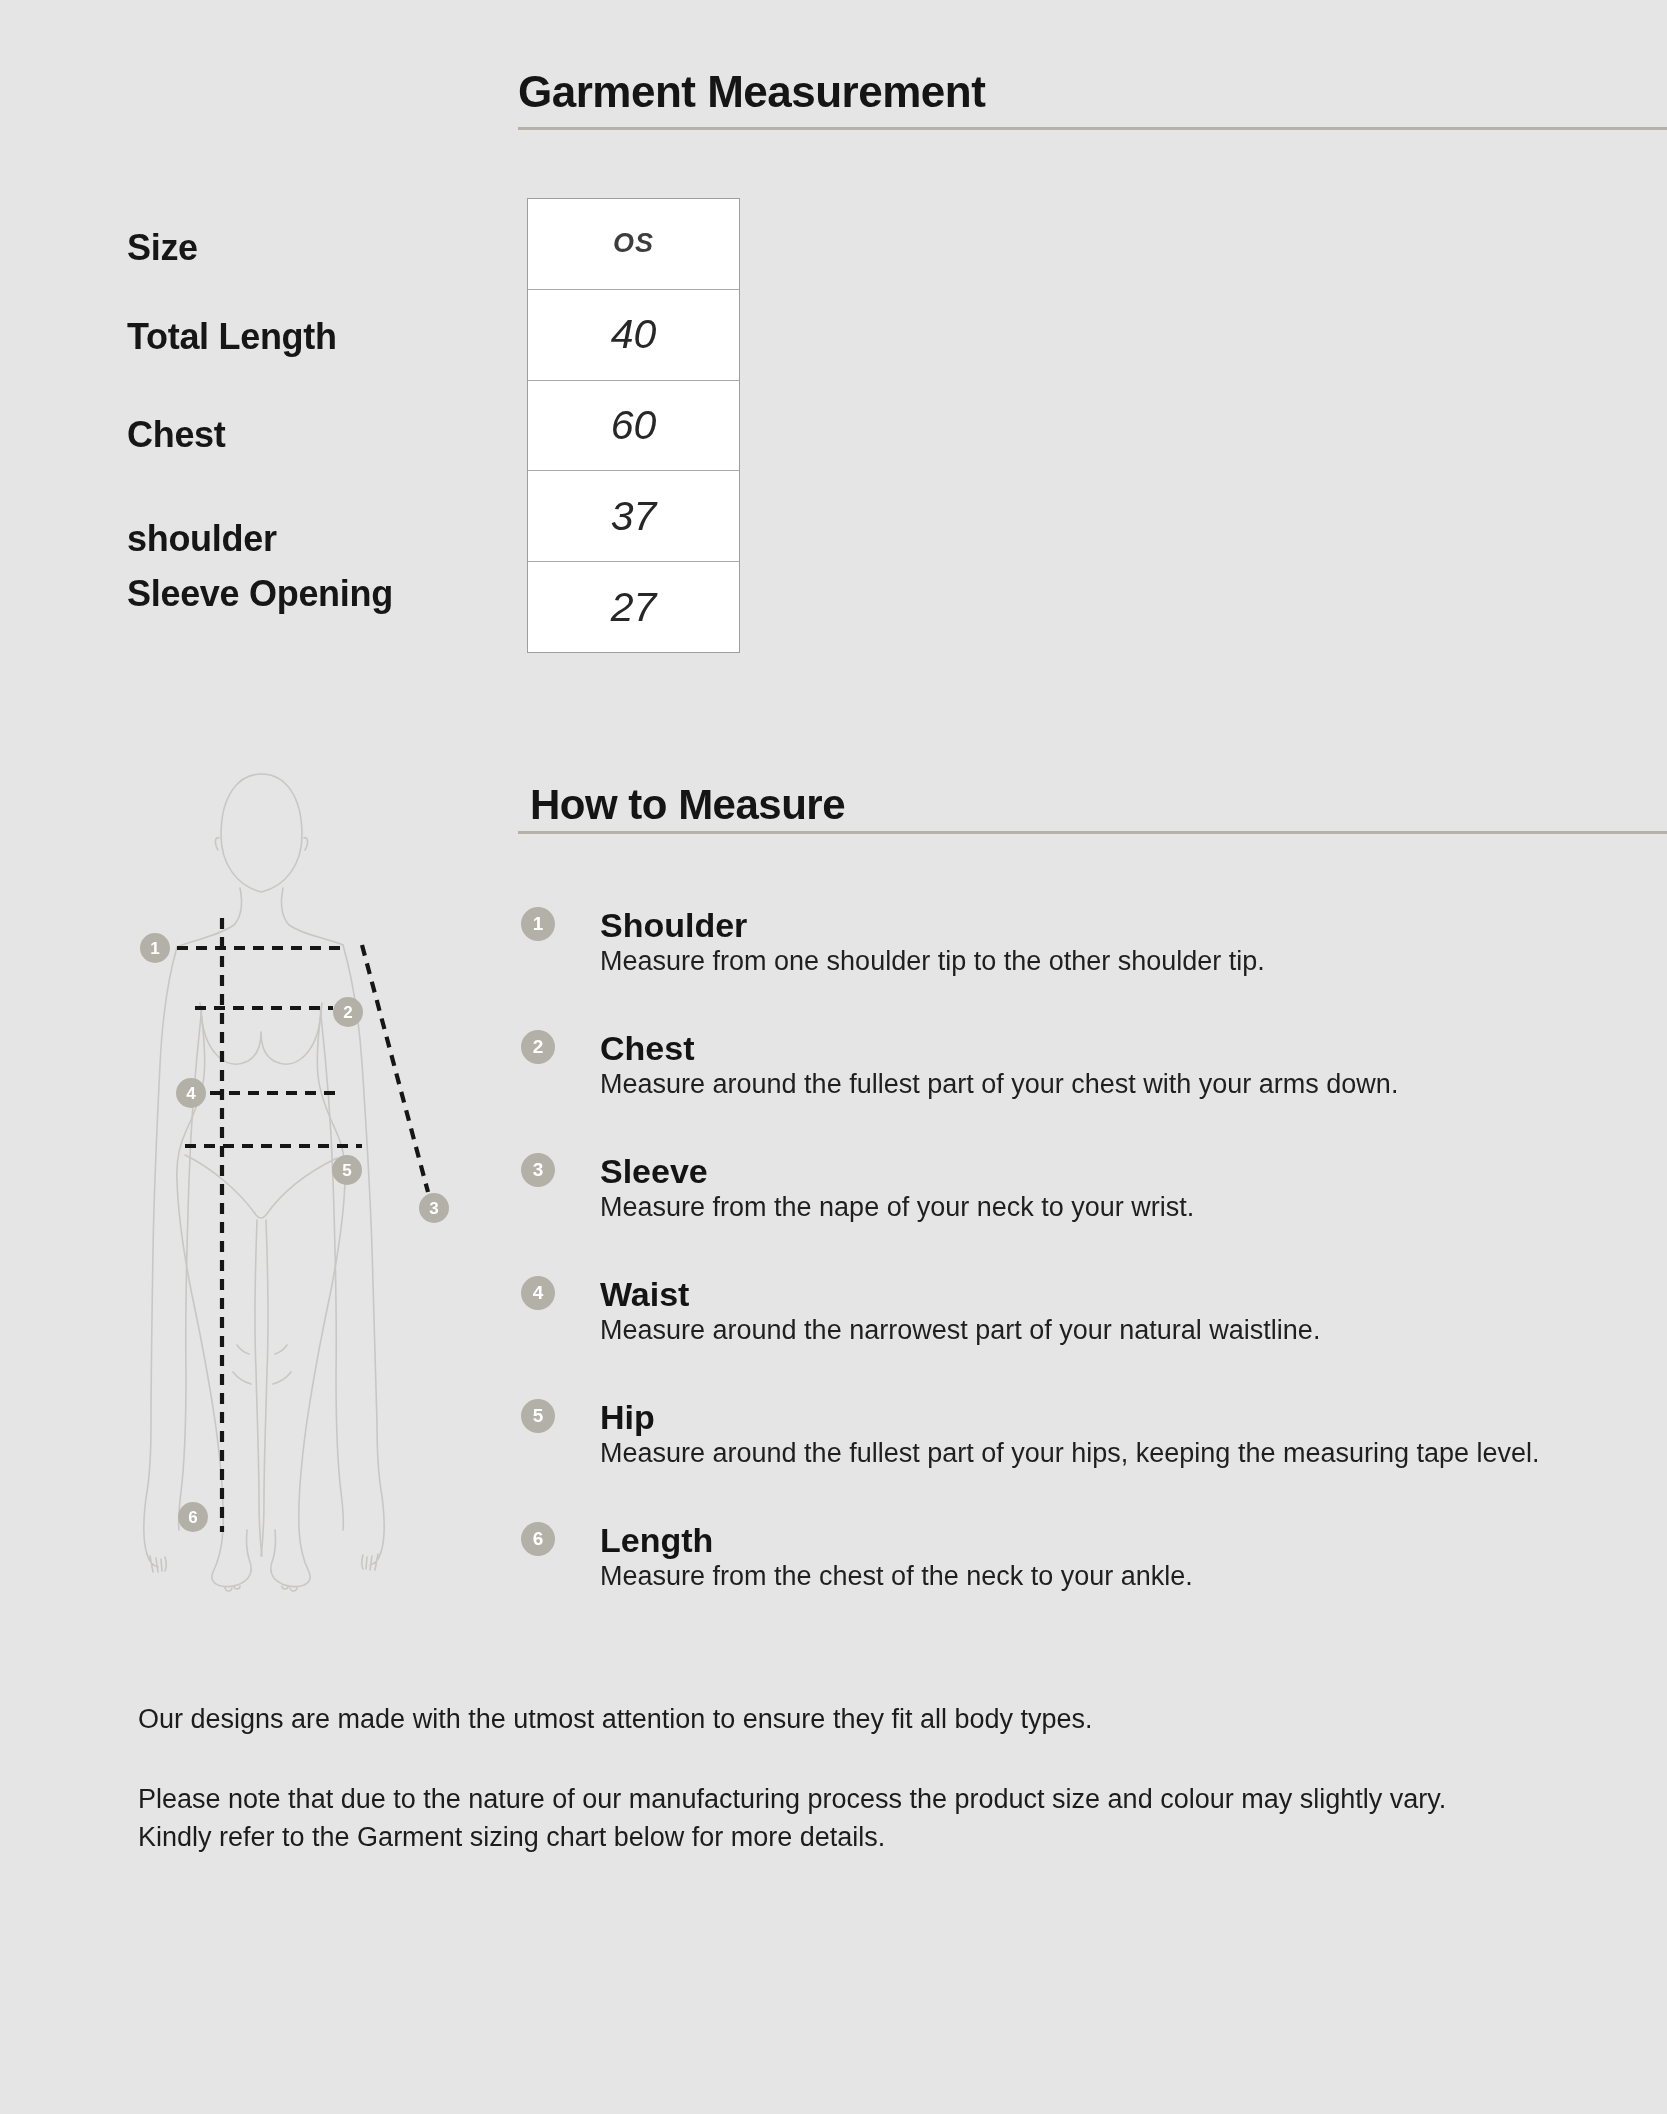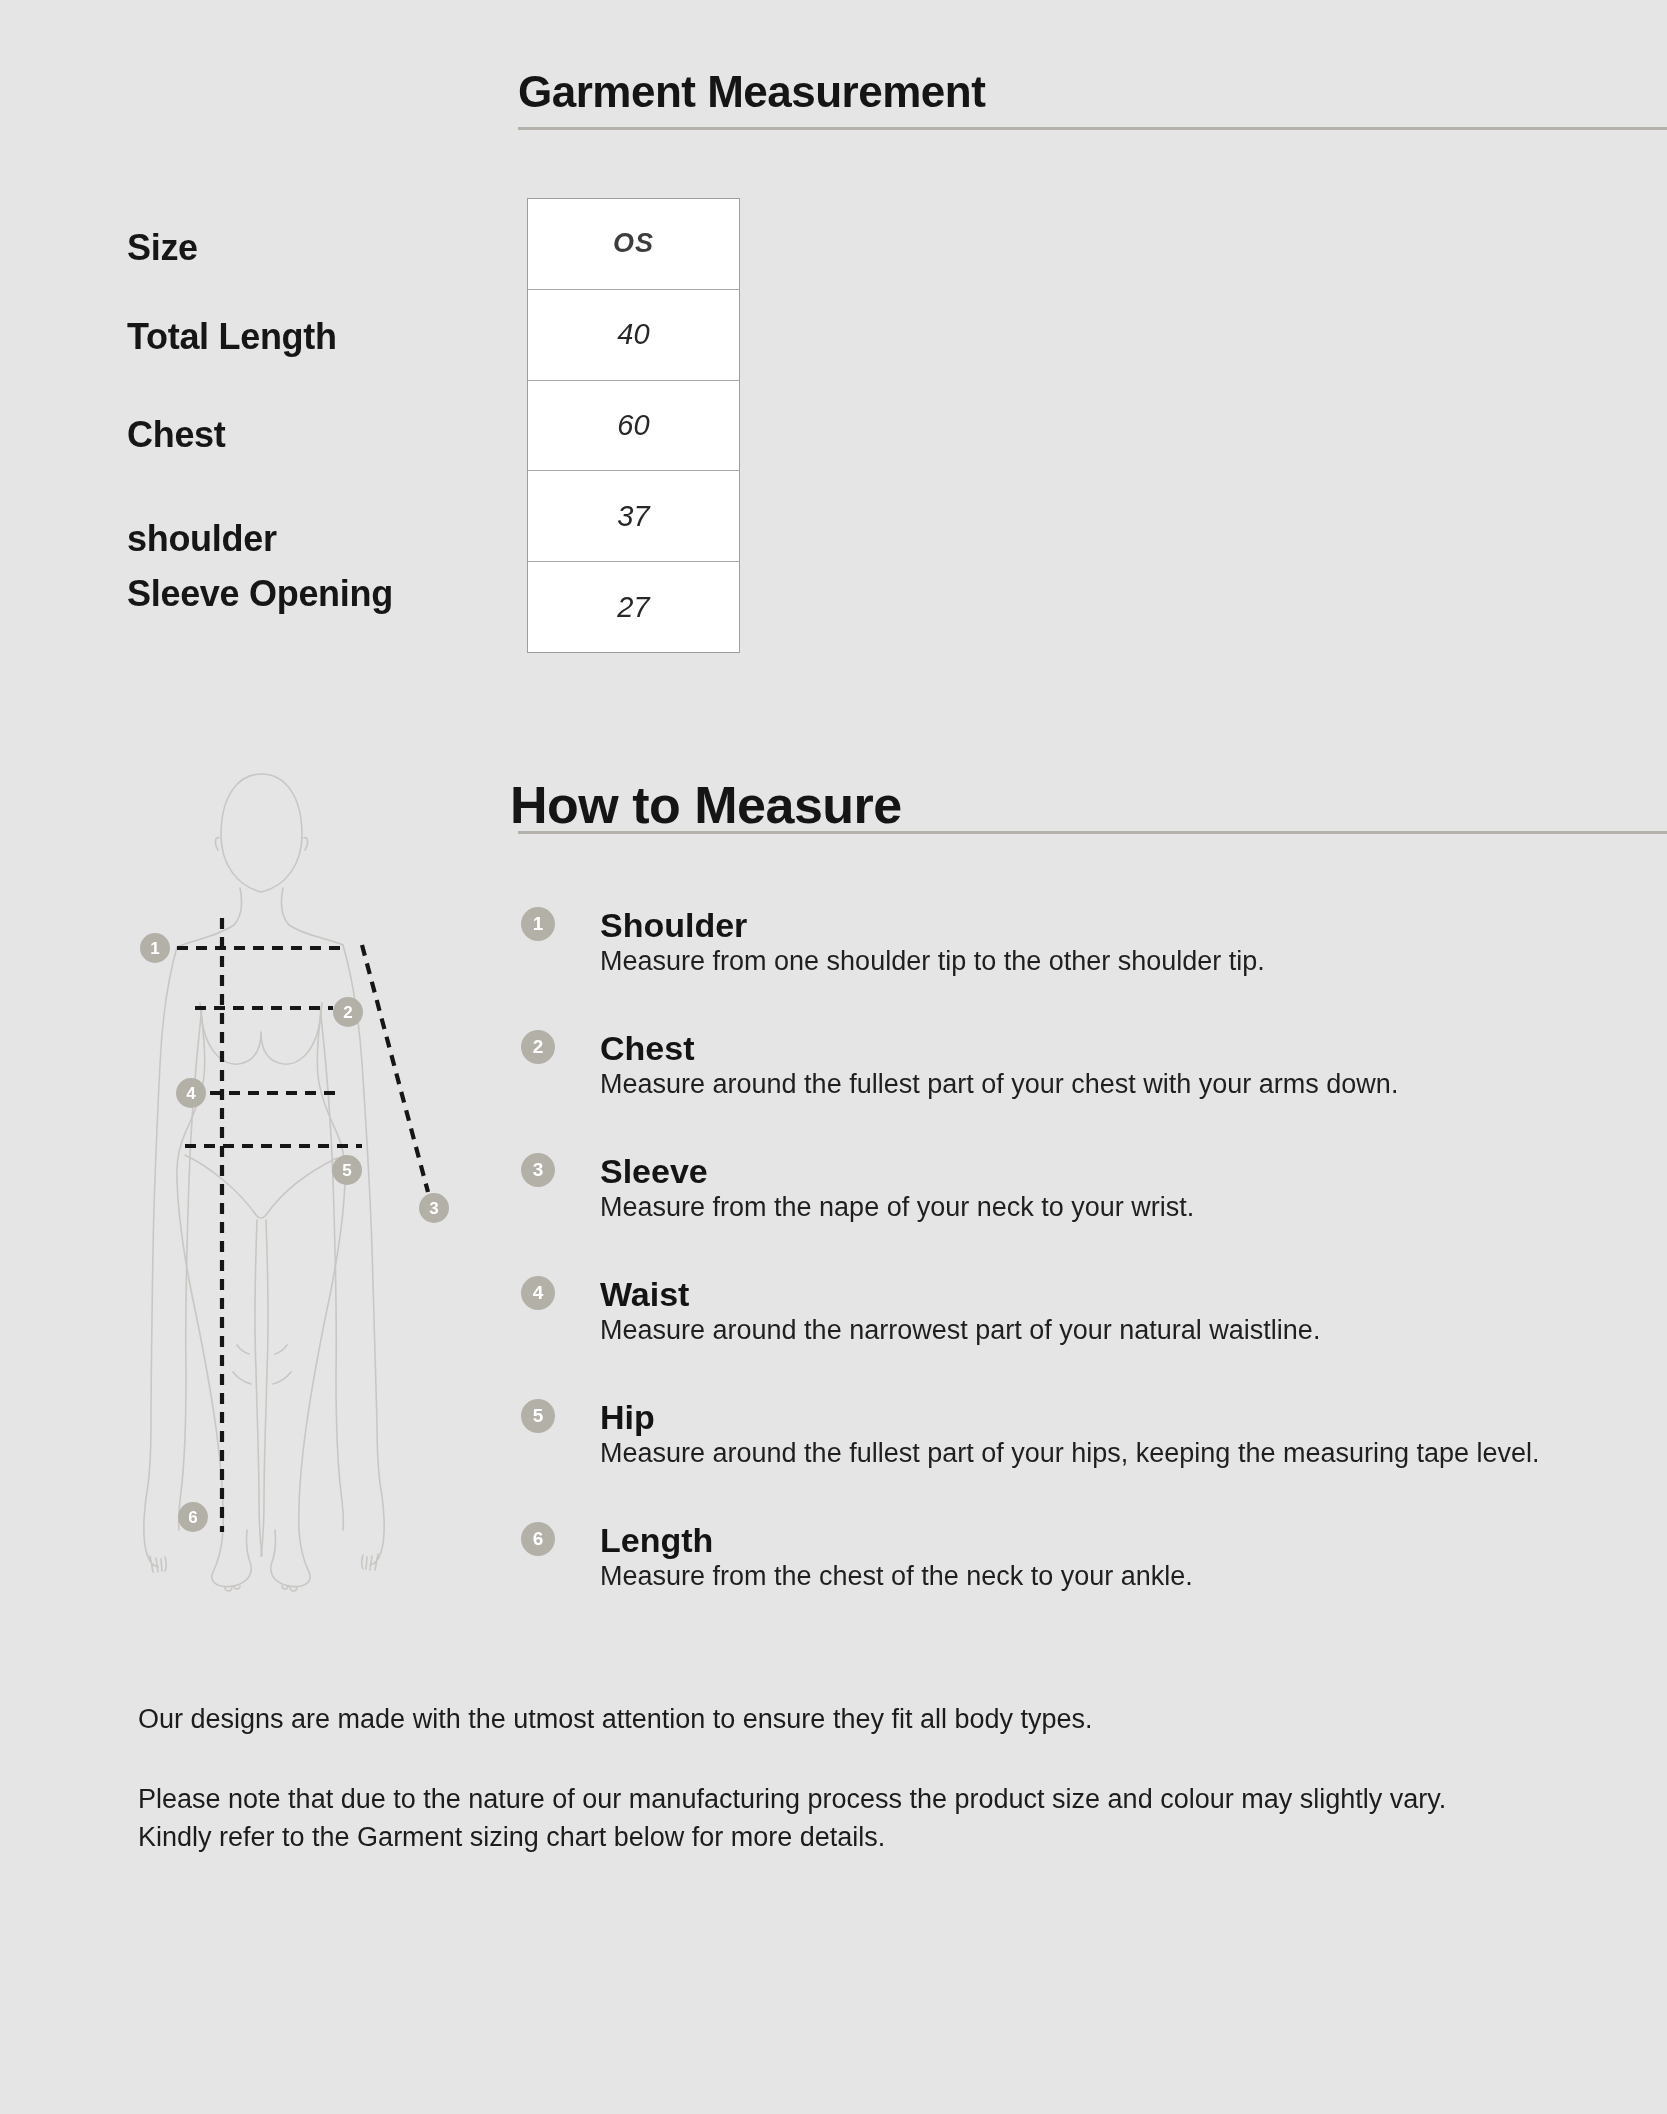"40" .m-row { font-size: 29px -> 41px }
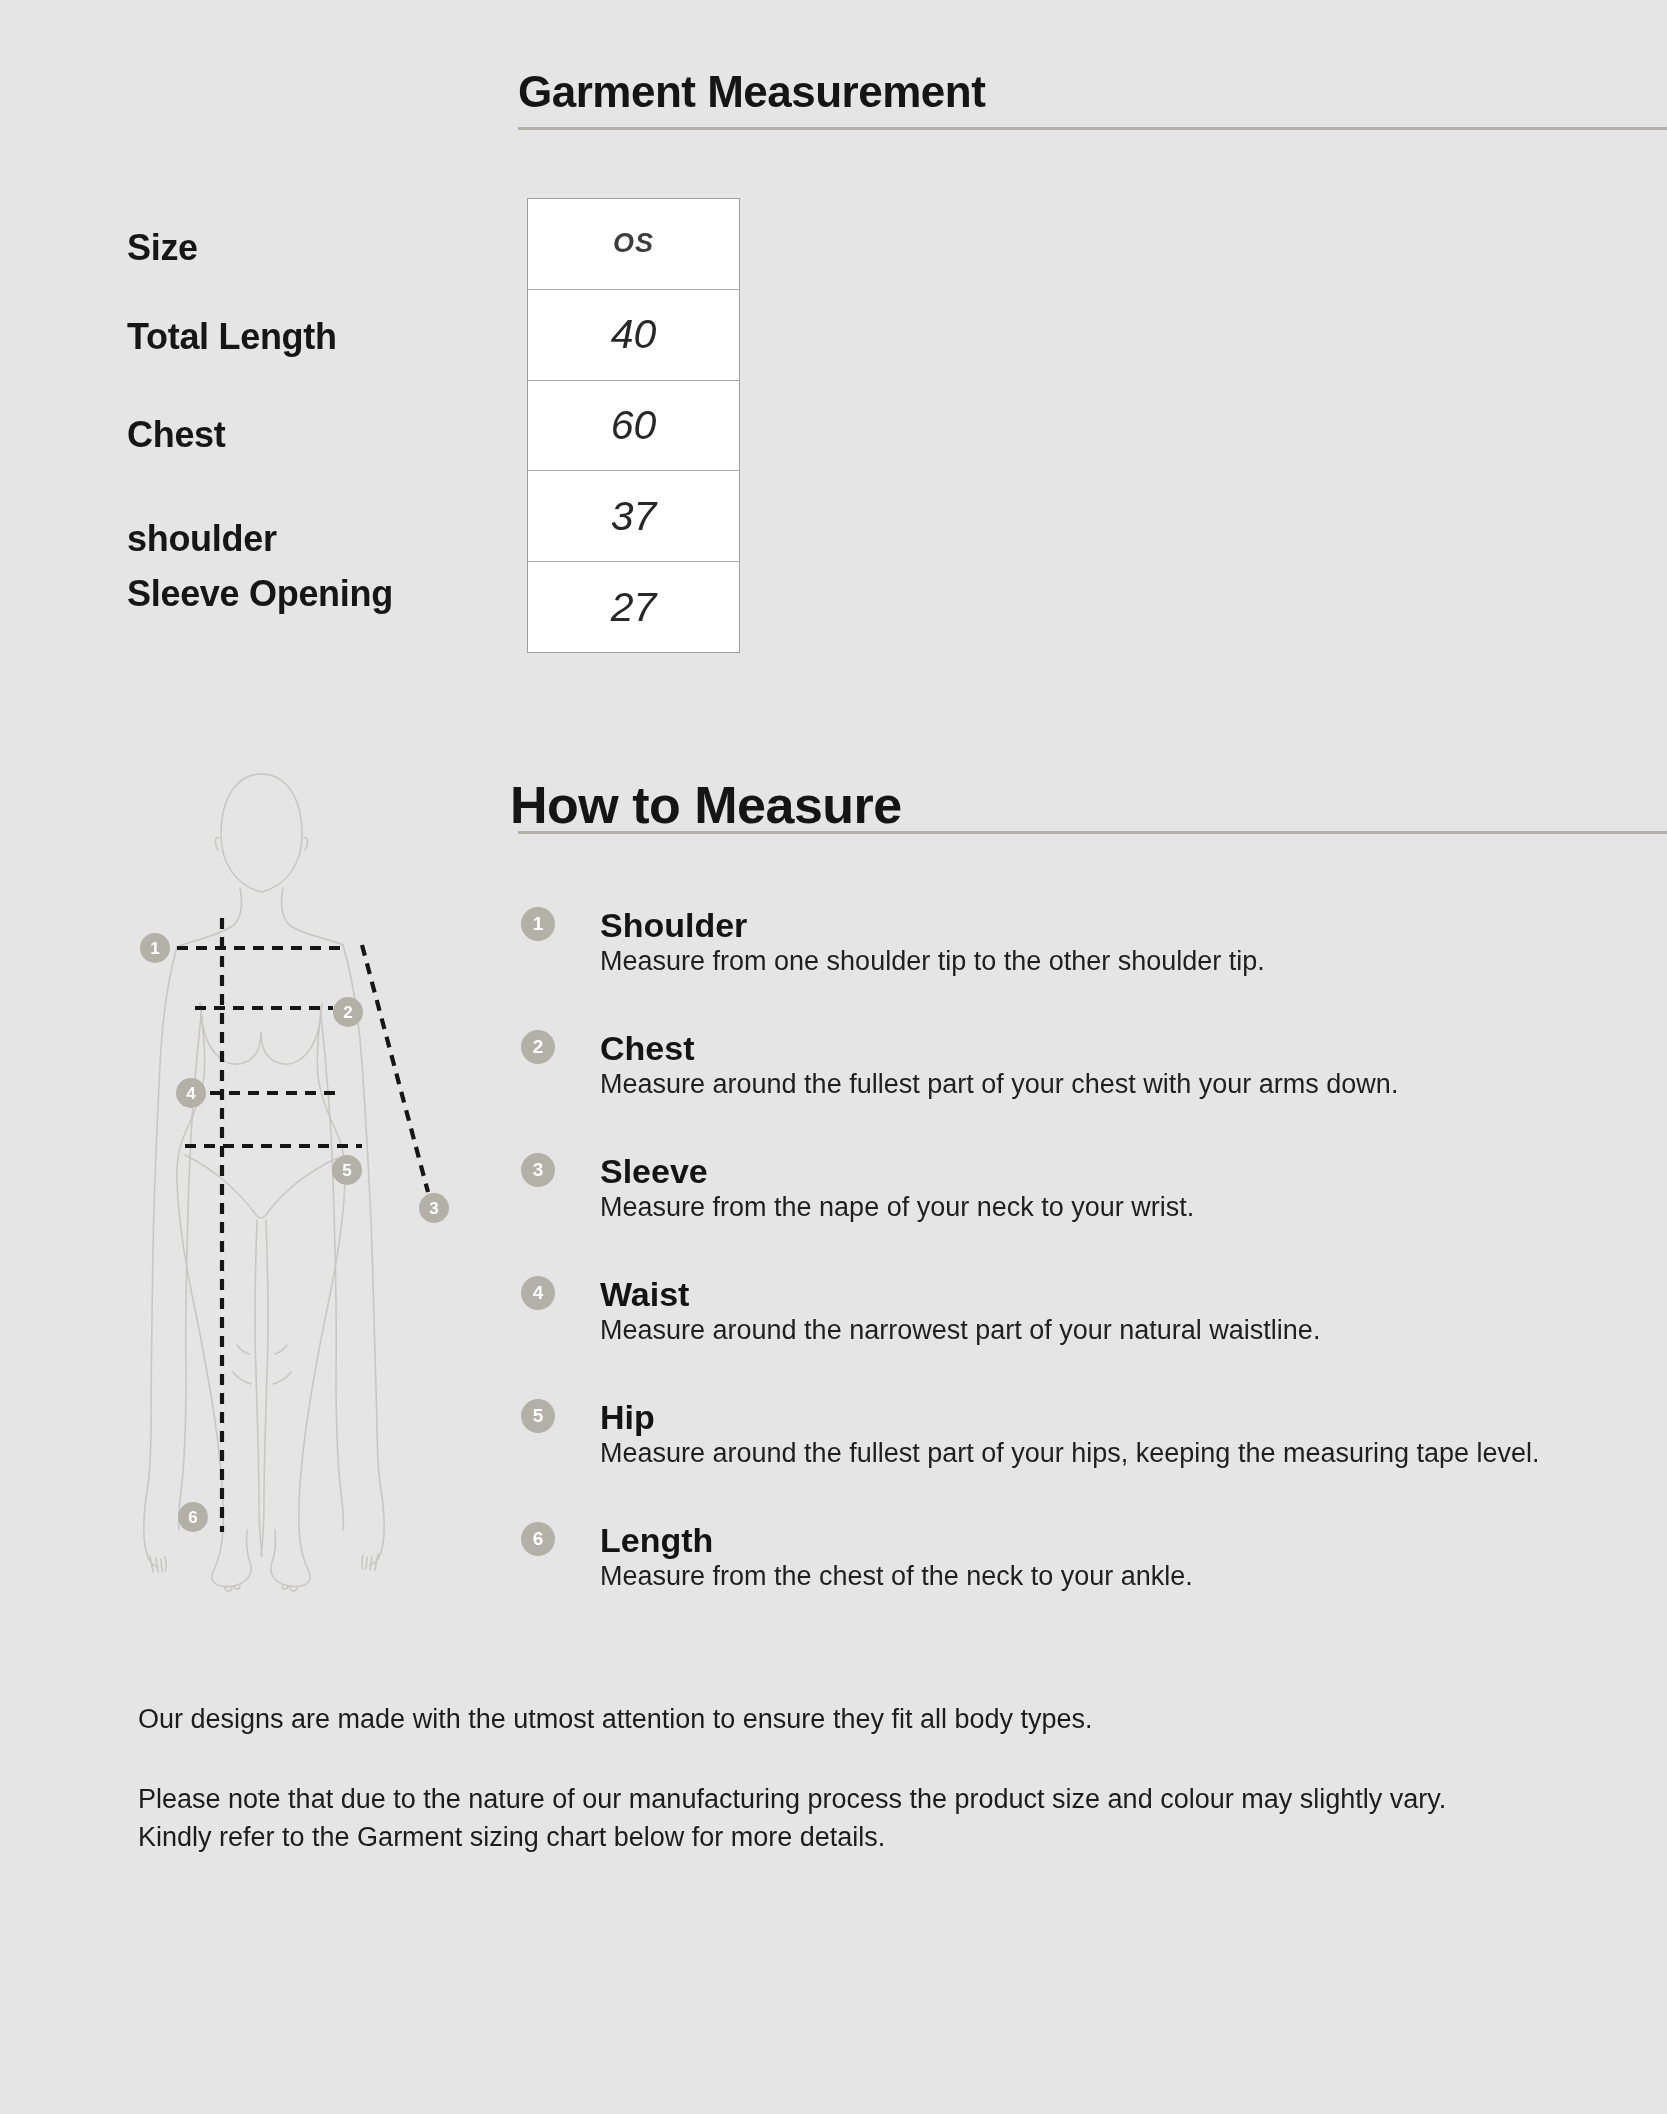"How to Measure" div.section-title { font-size: 52px -> 42px; left: 510px -> 530px }
